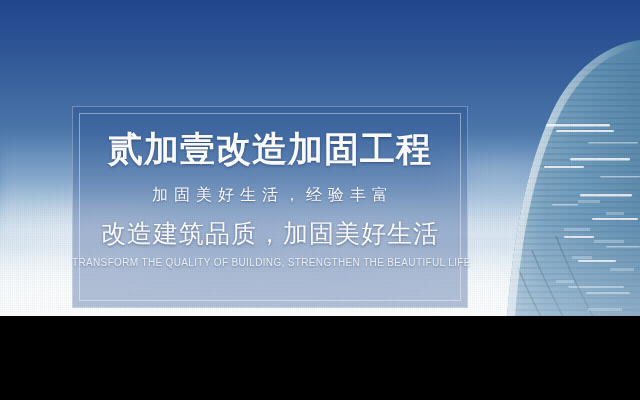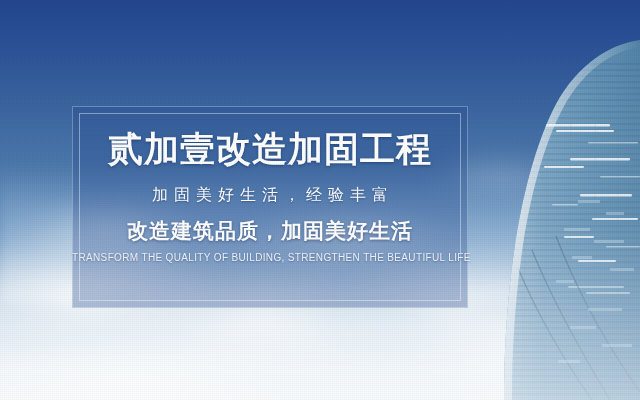"贰加壹改造加固工程" #banner { height: 400px -> 316px }
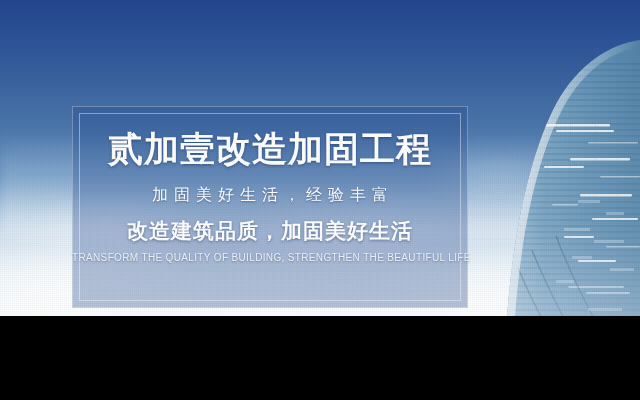"改造建筑品质，加固美好生活" .slogan { font-size: 21px -> 25px; font-weight: bold -> normal }
